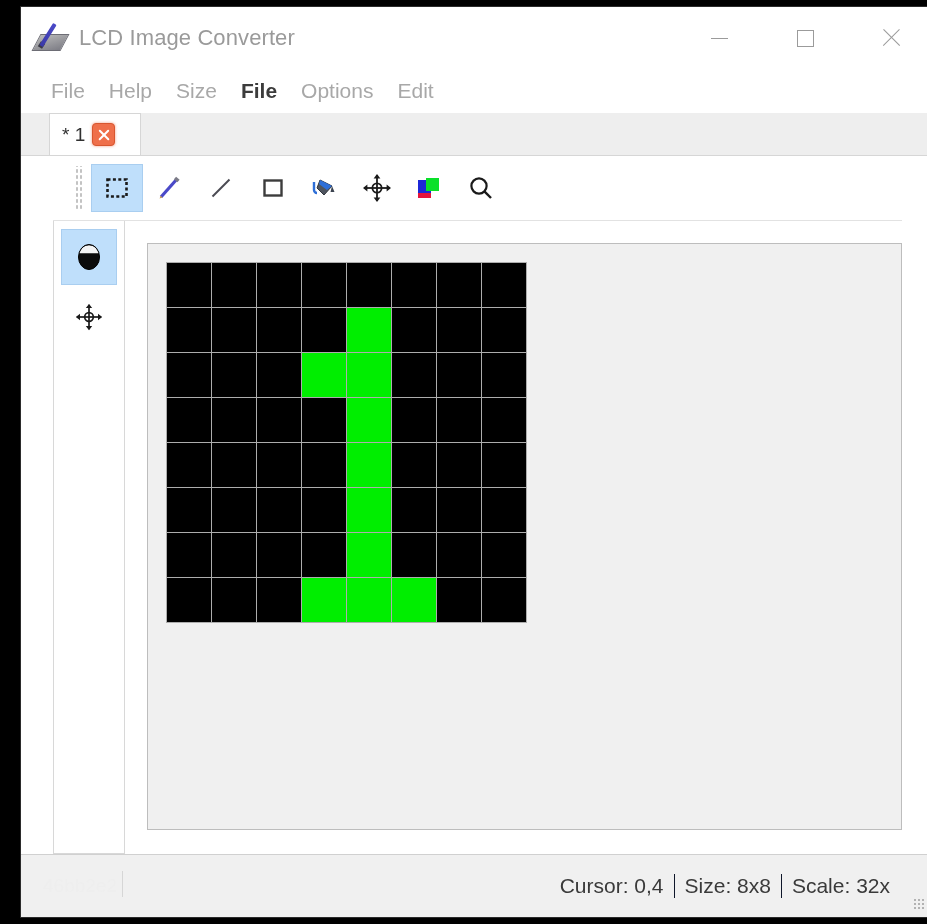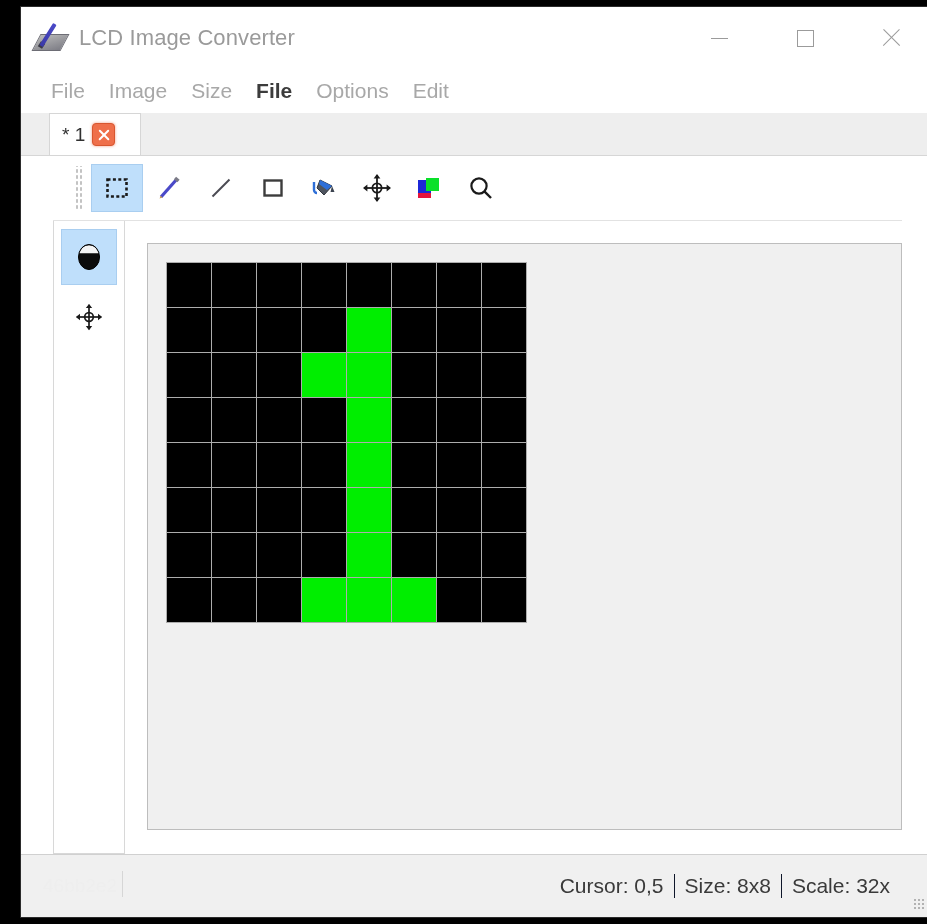"Image" div.menuitem { text: Image -> Help }
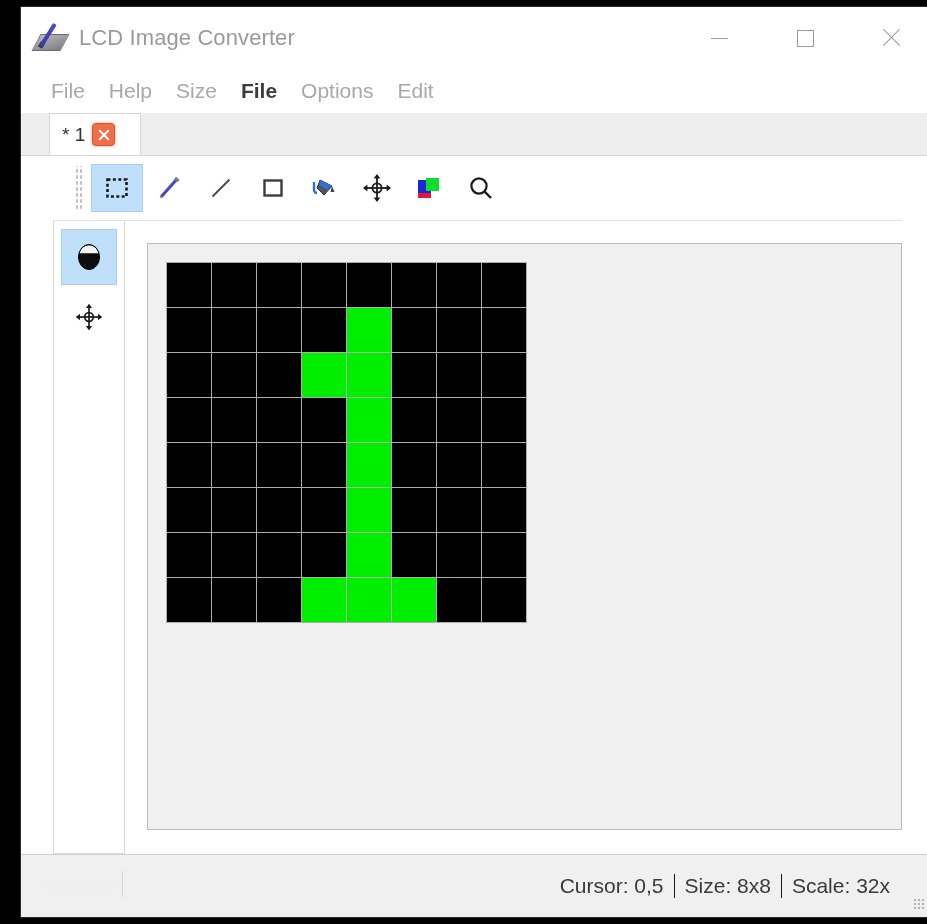"Cursor: 0,5" div.scell { text: 0,5 -> 0,4 }
